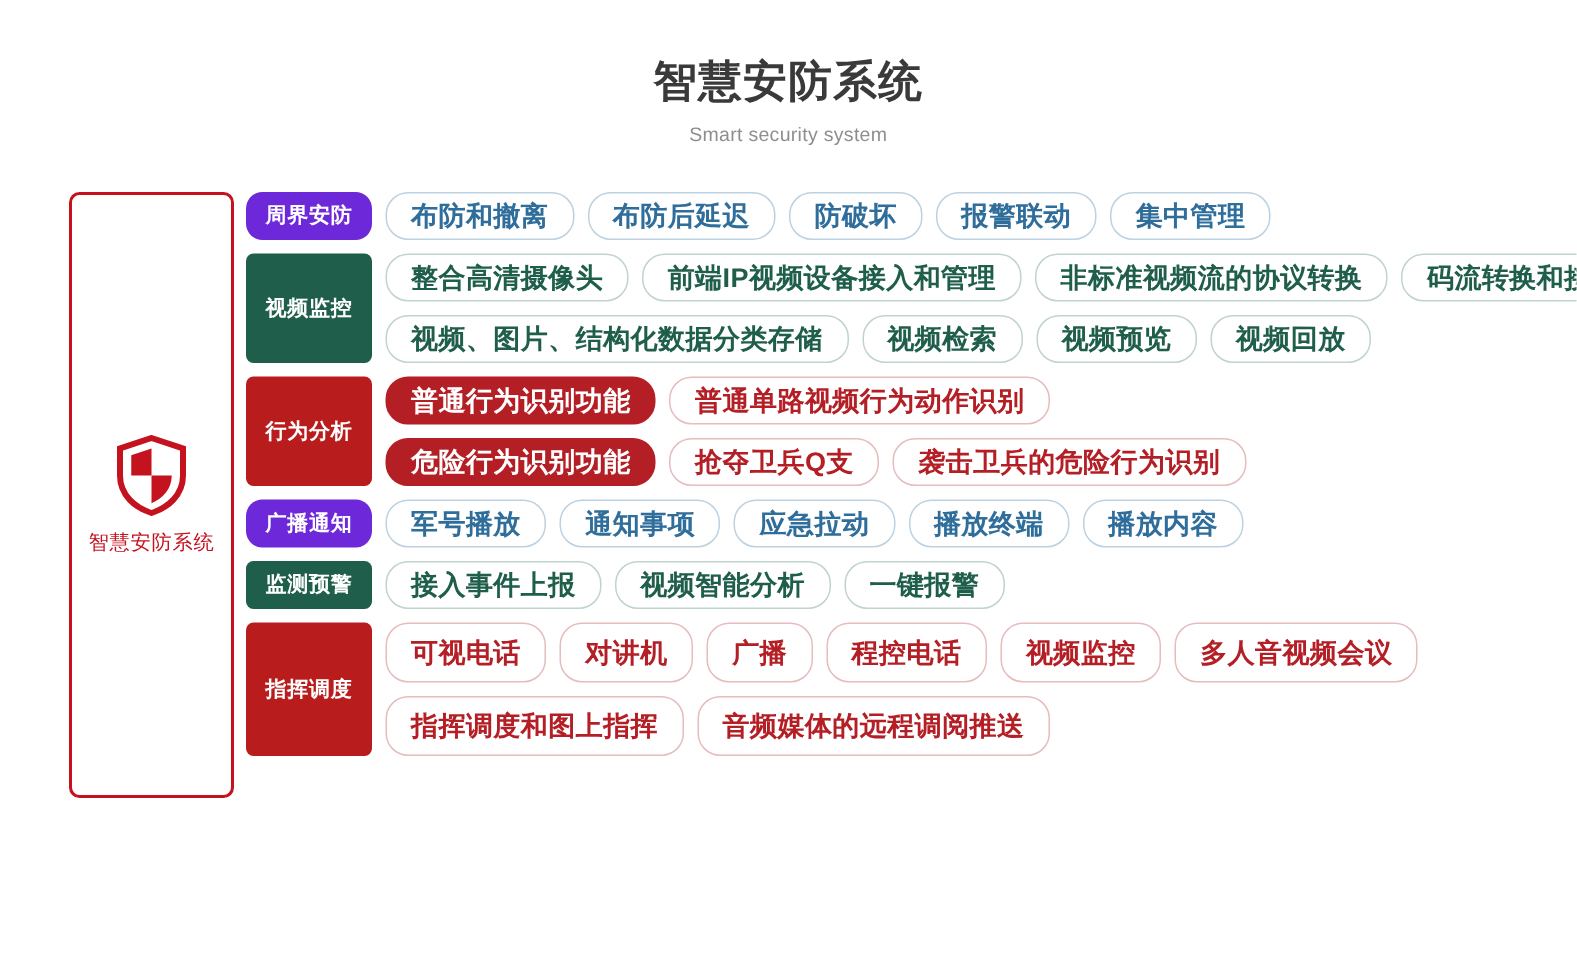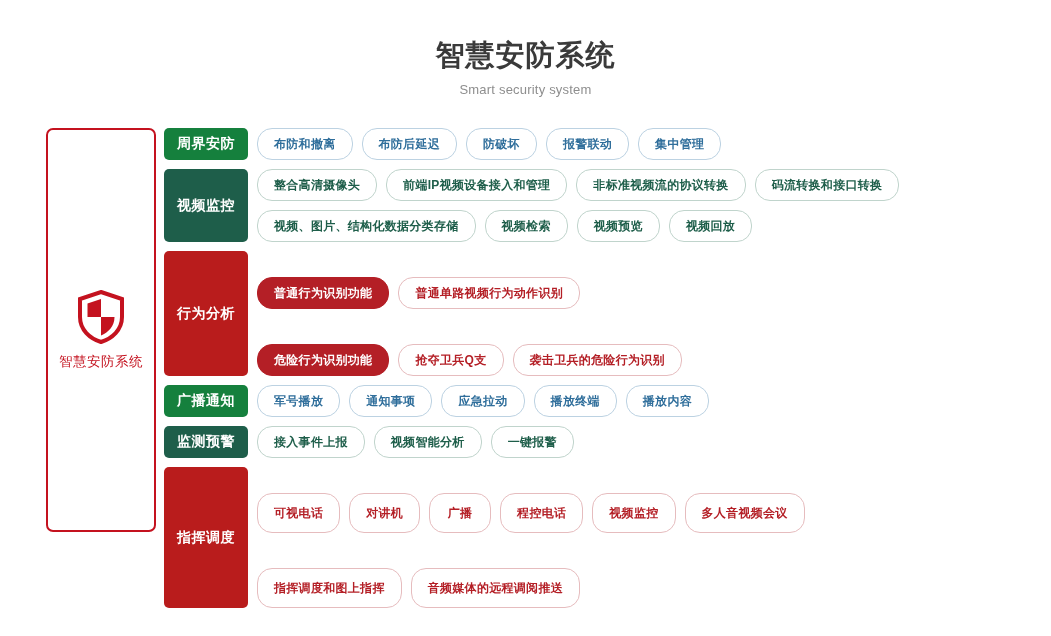"周界安防" .cat.blue { background: #15803d -> #6d28d9; border-radius: none -> 11px }
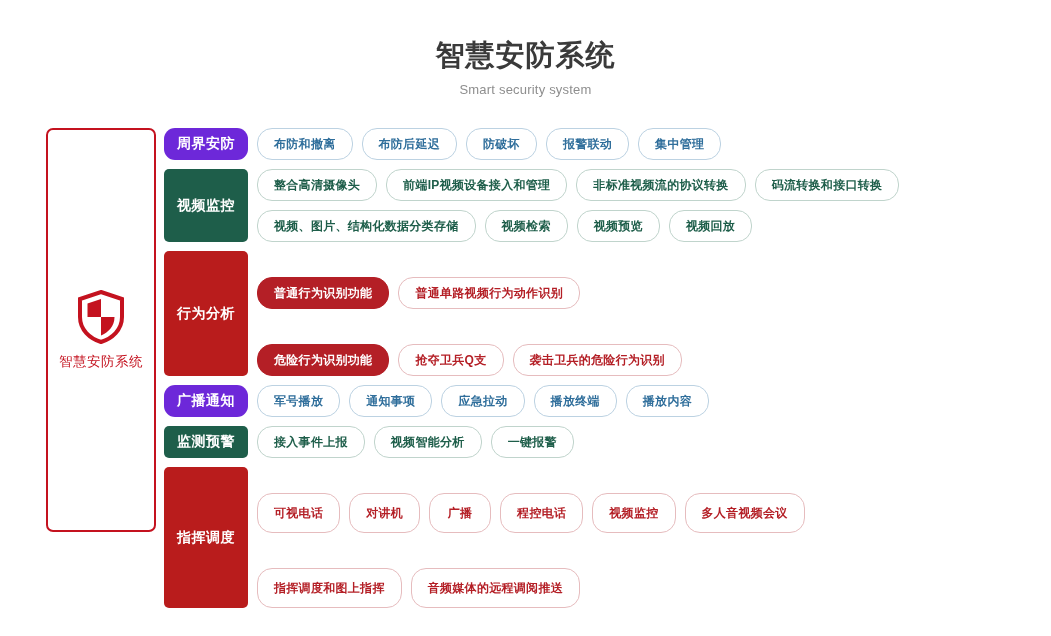"布防和撤离" .chip { font-size: 12px -> 18px }
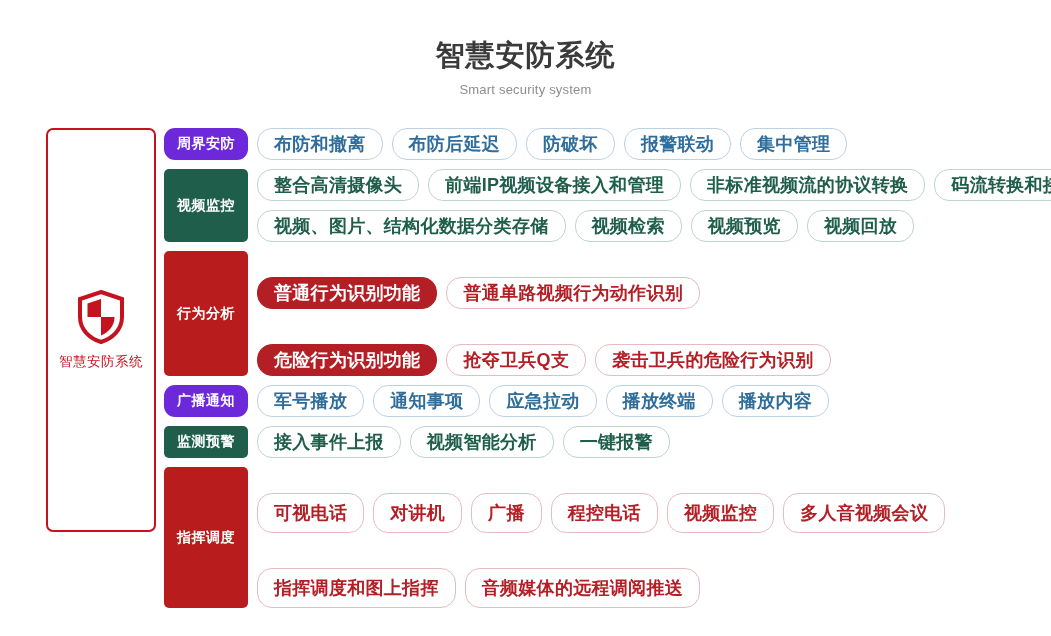"普通行为识别功能" .chip.red { margin-top: 26px -> none }
